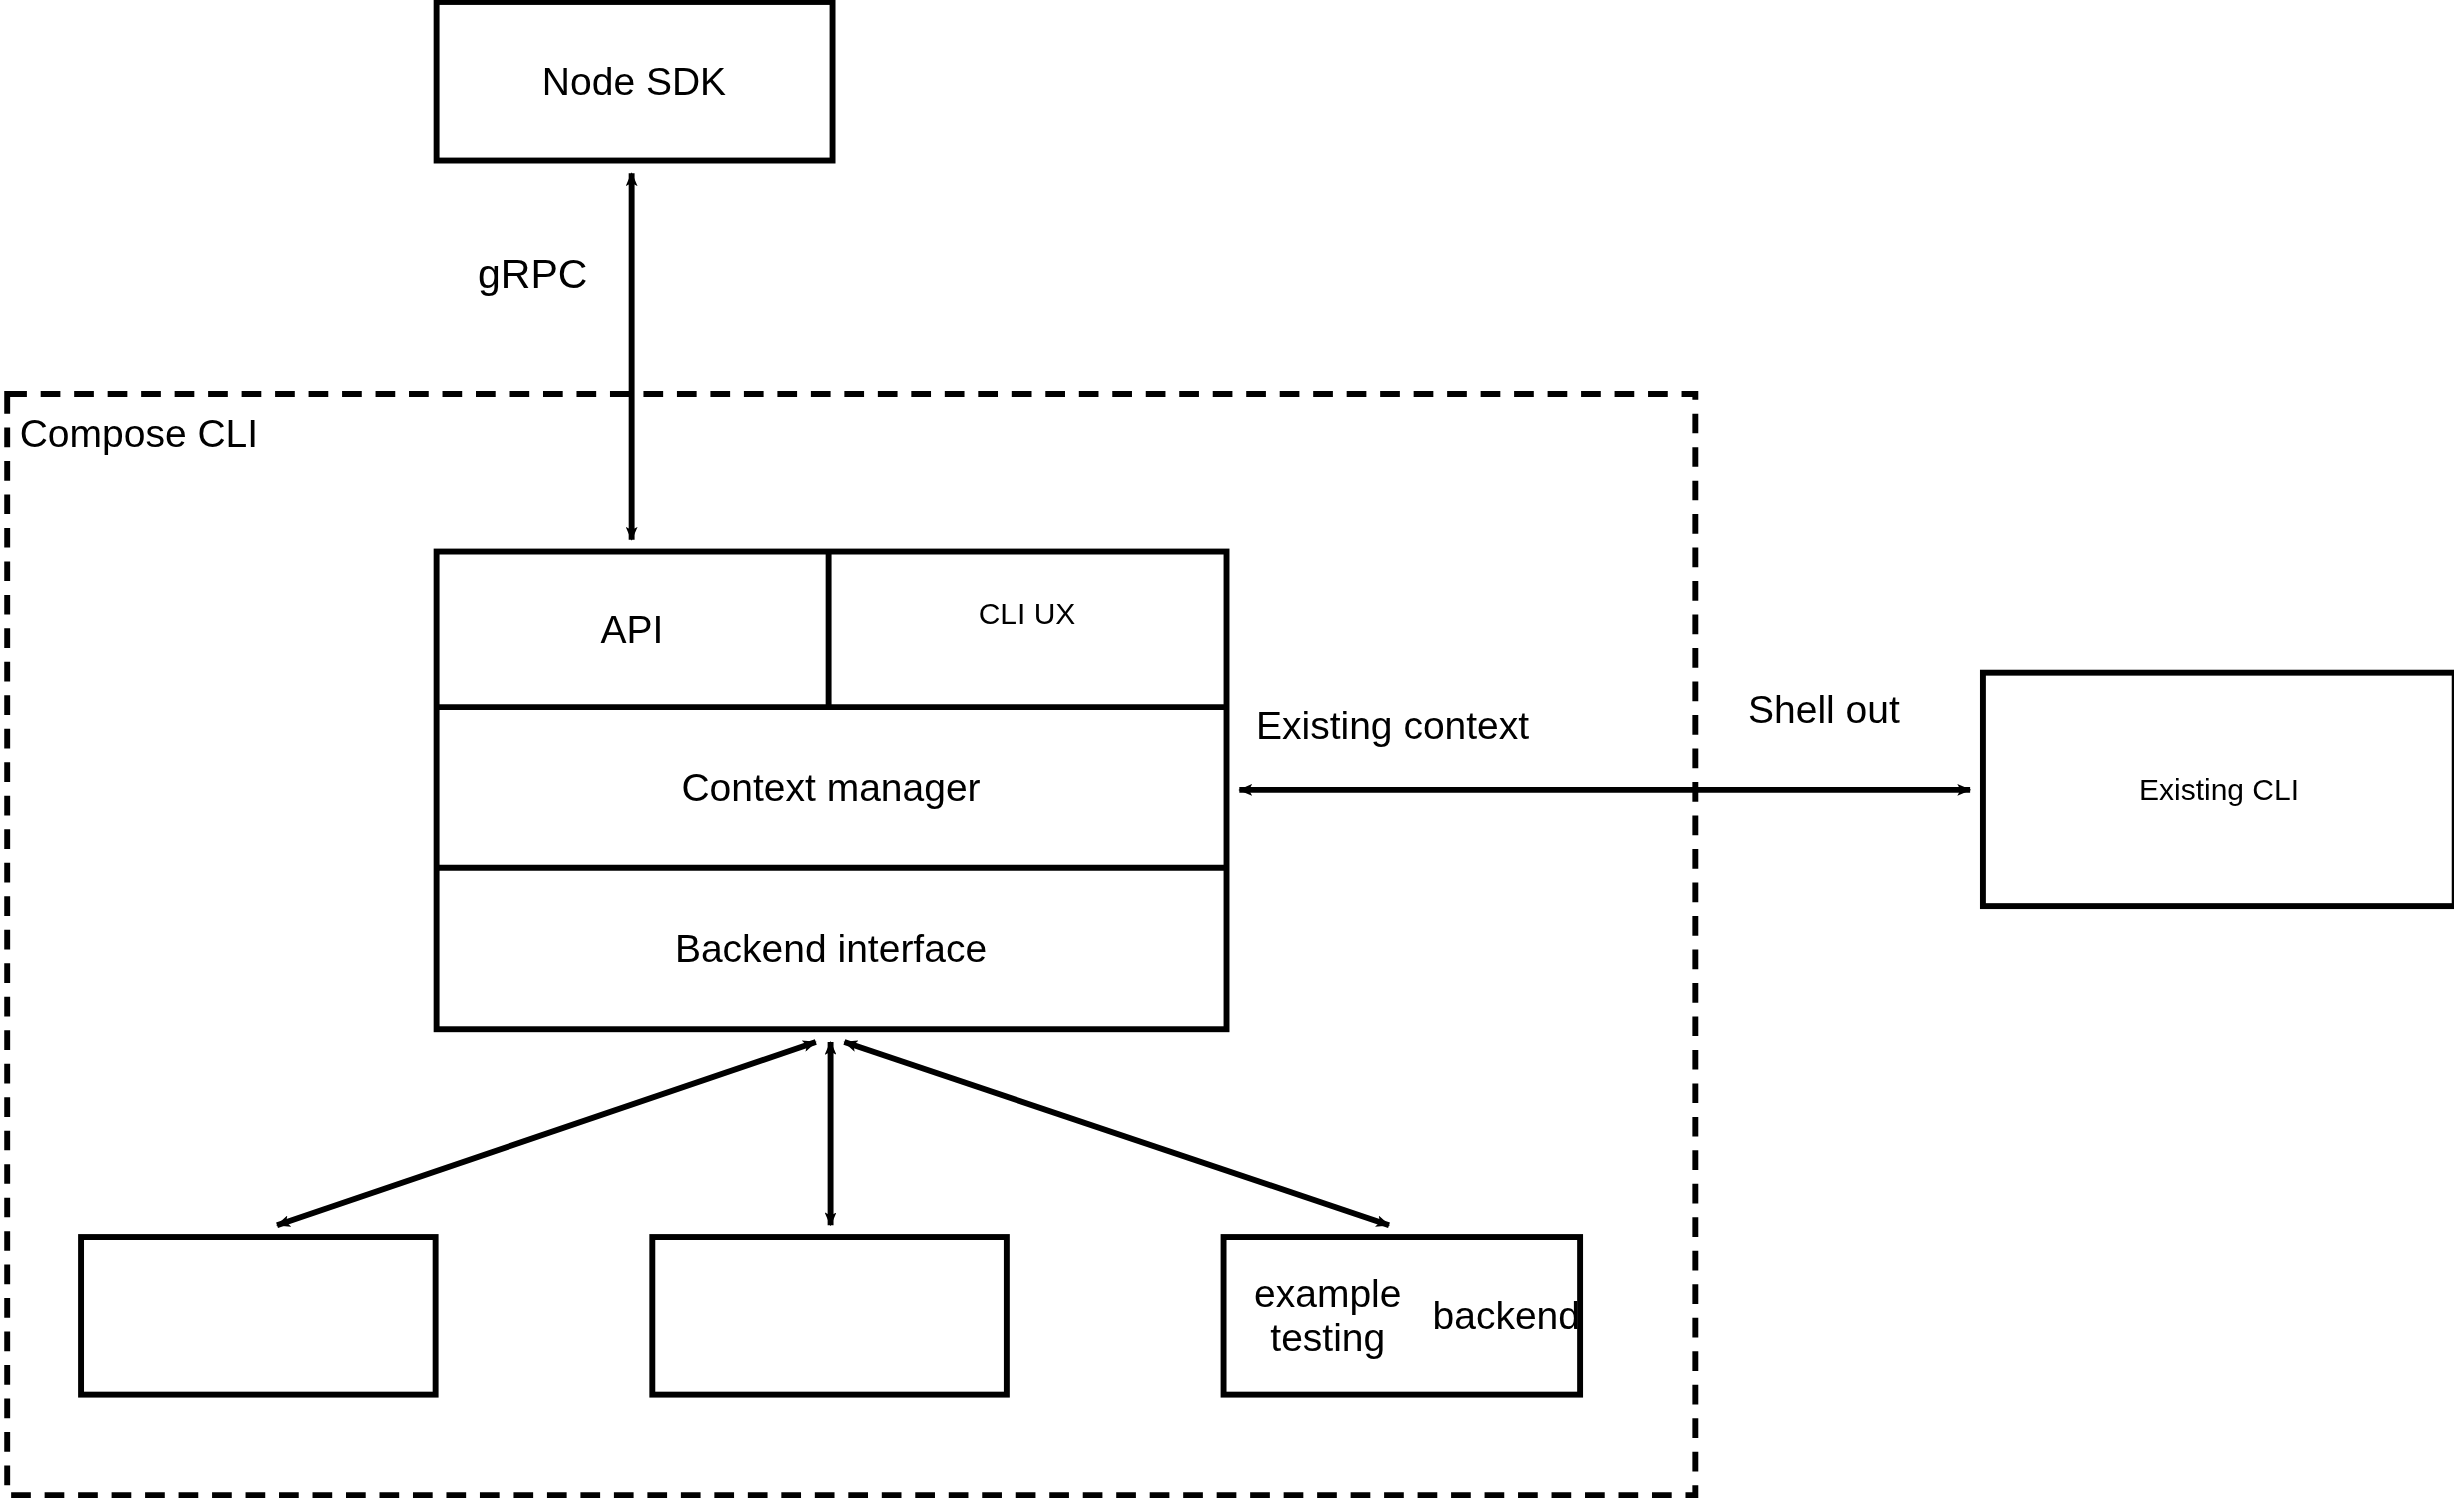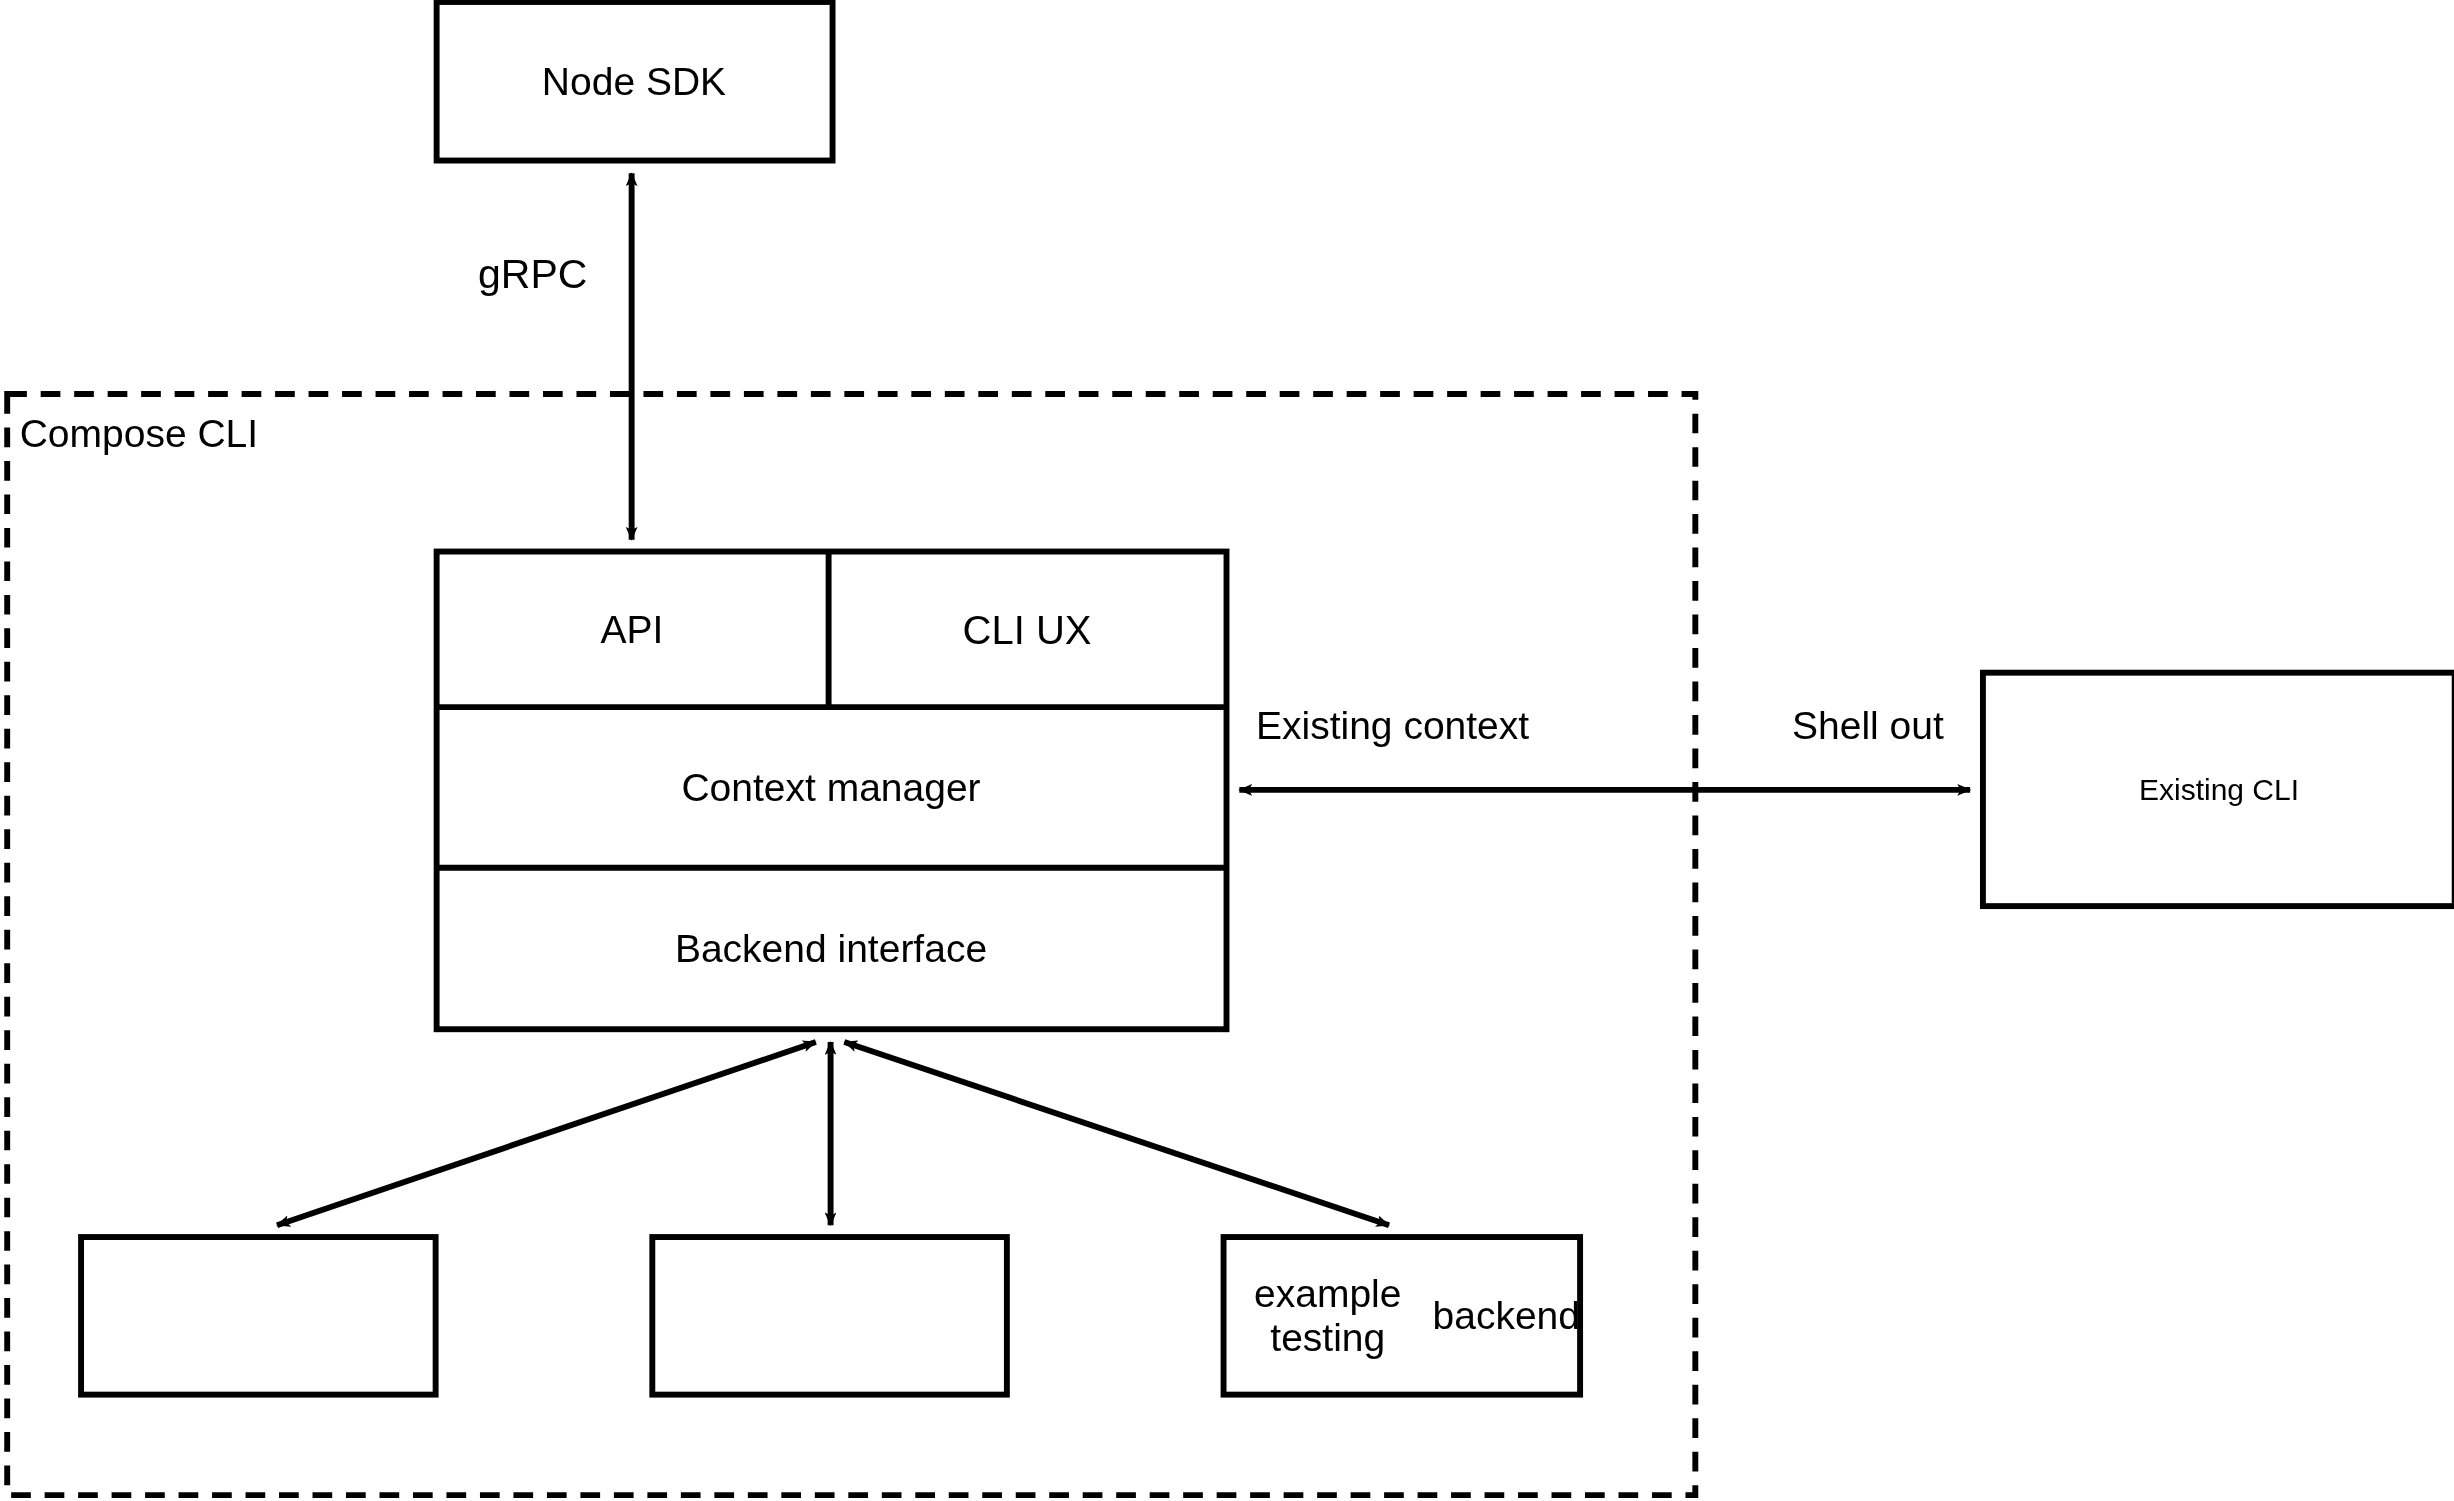"CLI UX" div.box-text { font-size: 40px -> 30px; top: 552px -> 536px }
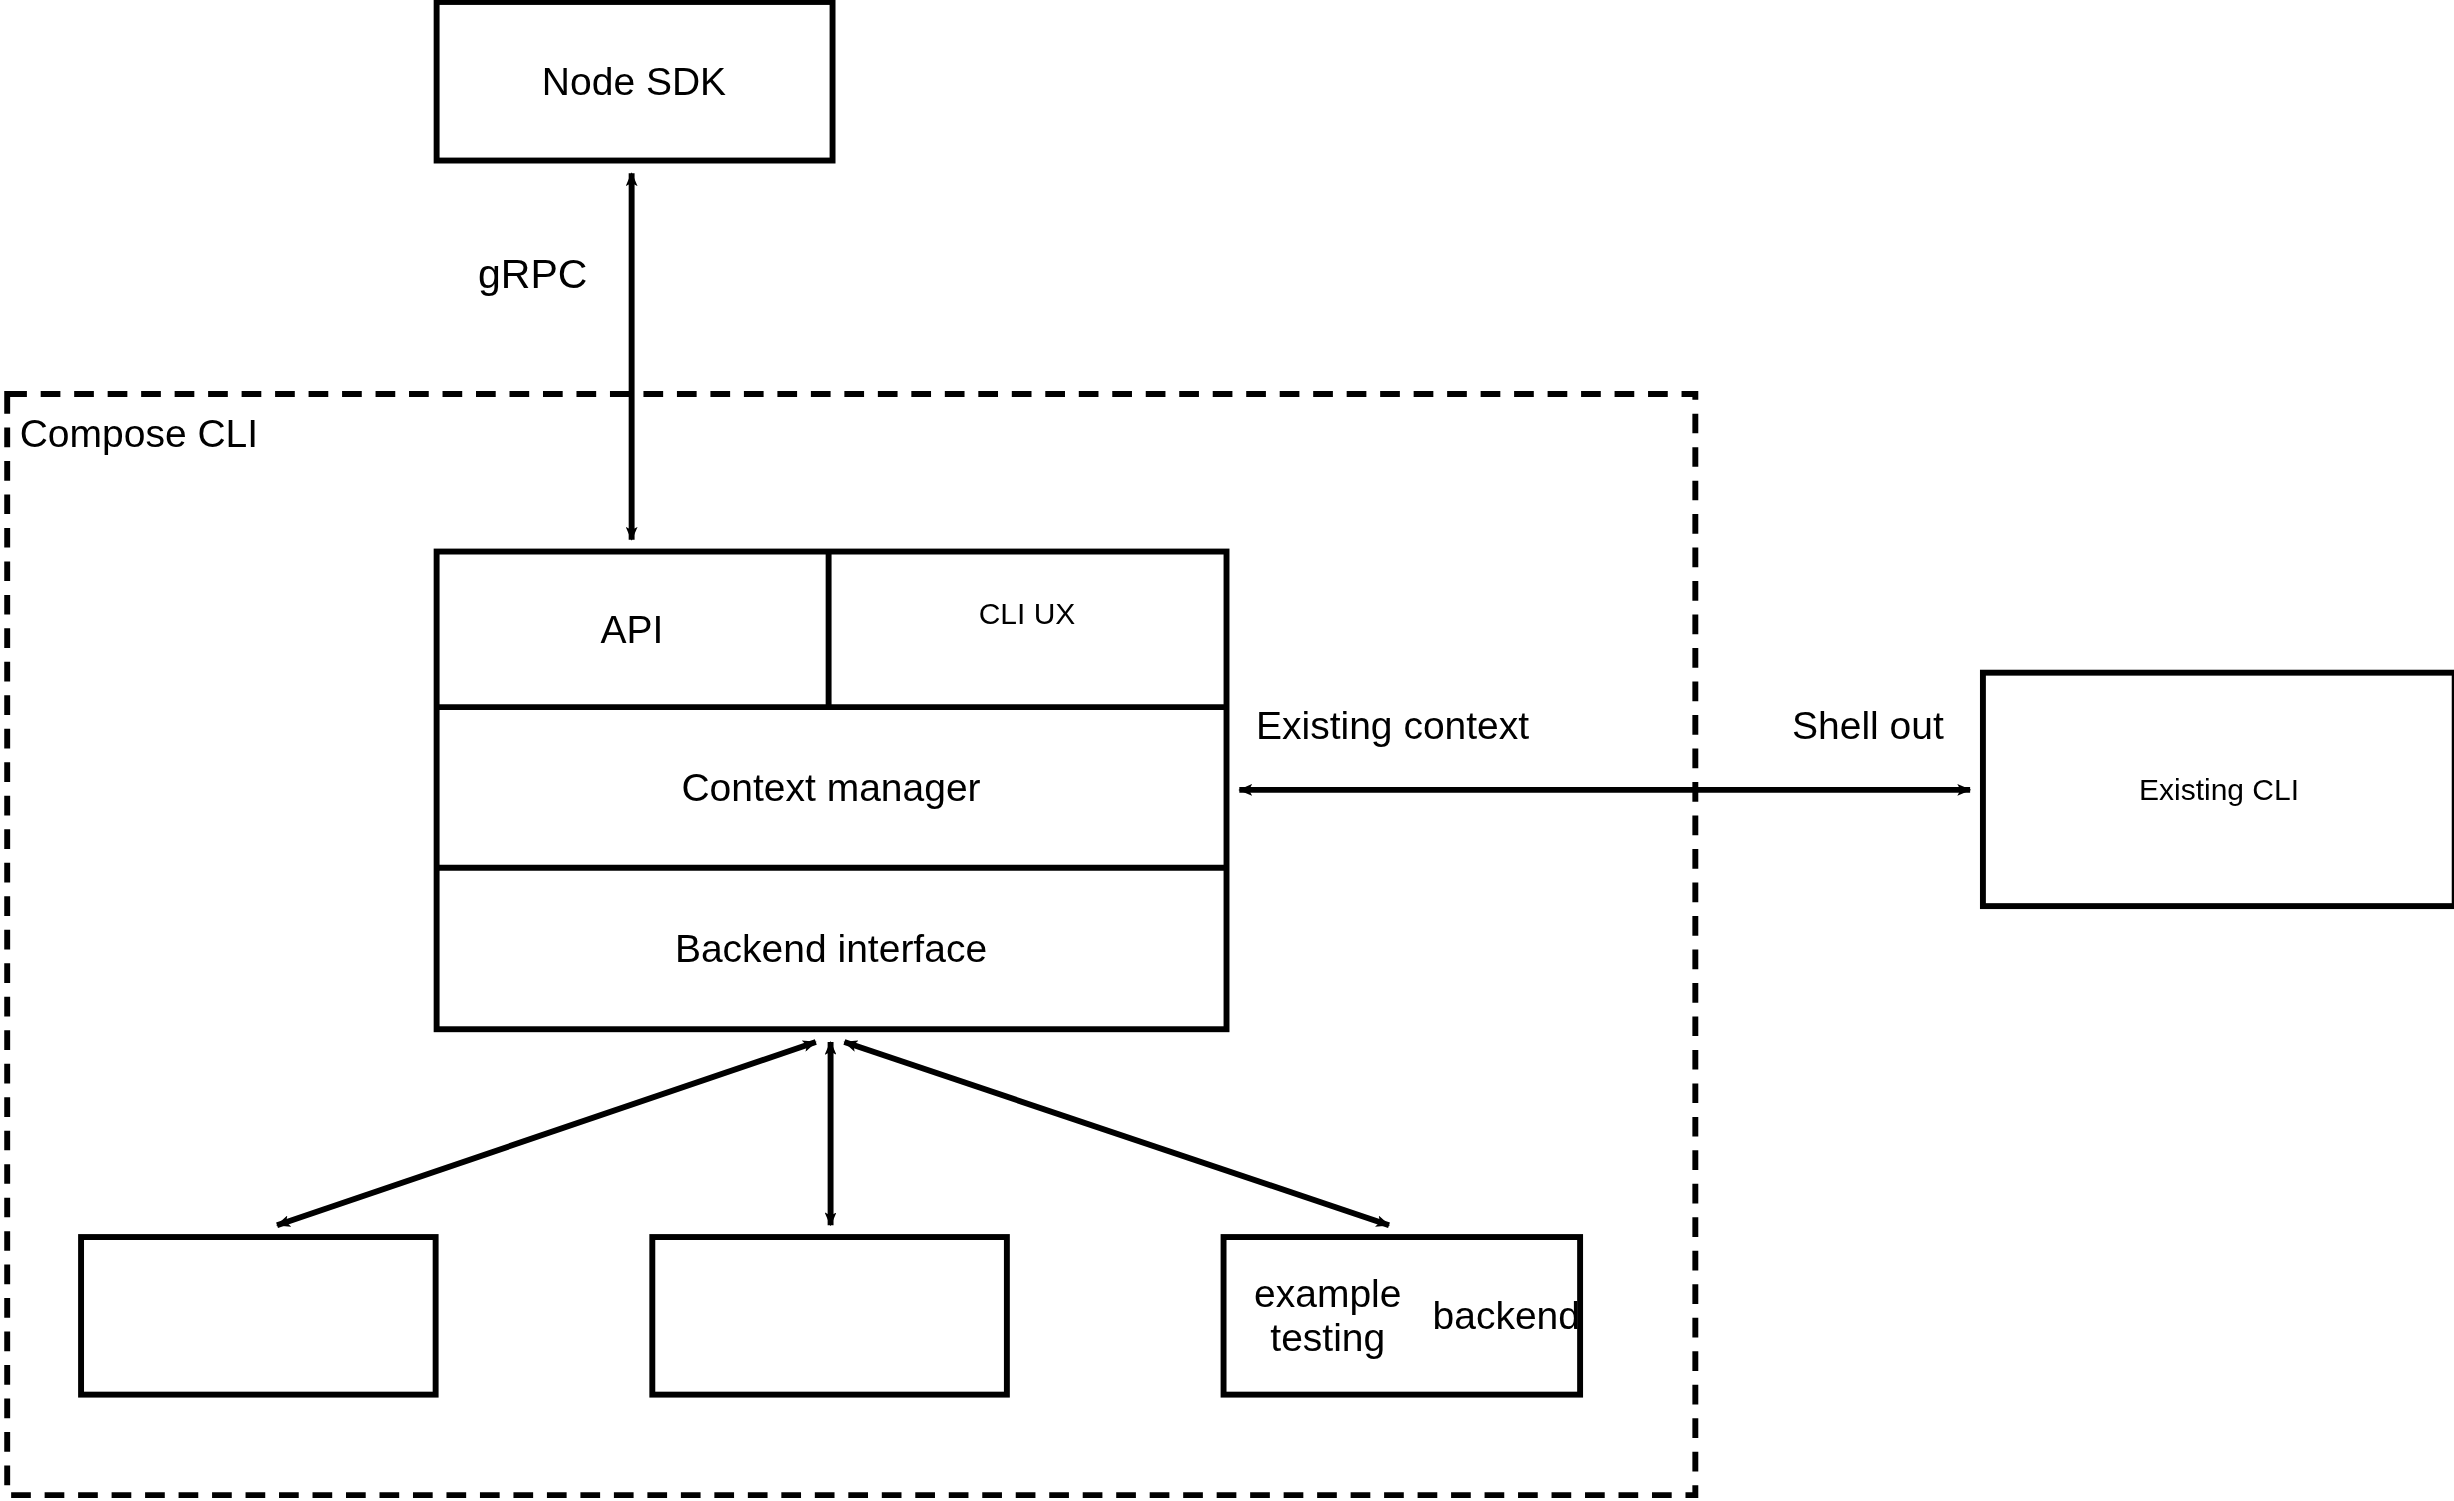"Shell out" div.lbl { margin-left: 44px -> none; top: 704px -> 688px }
